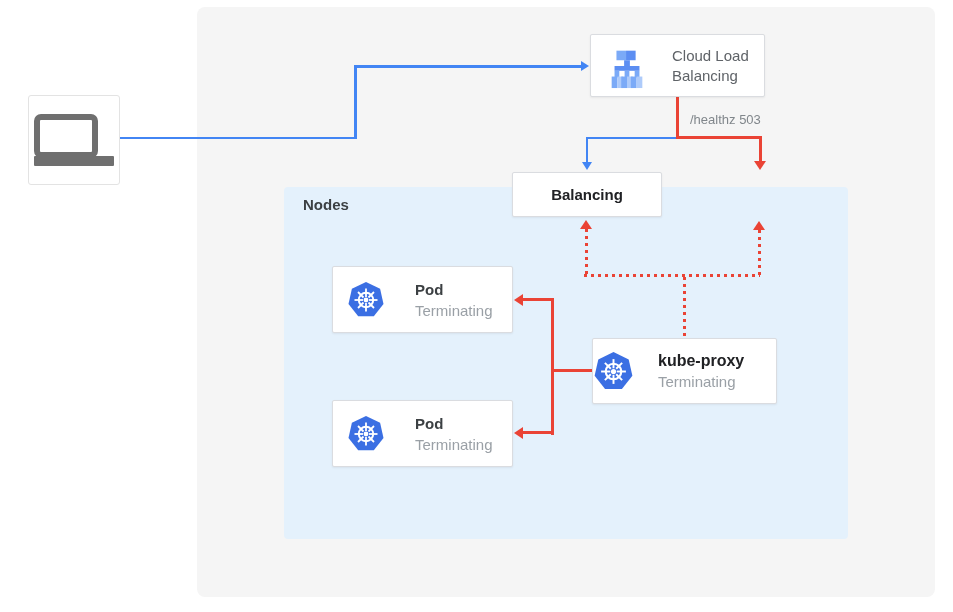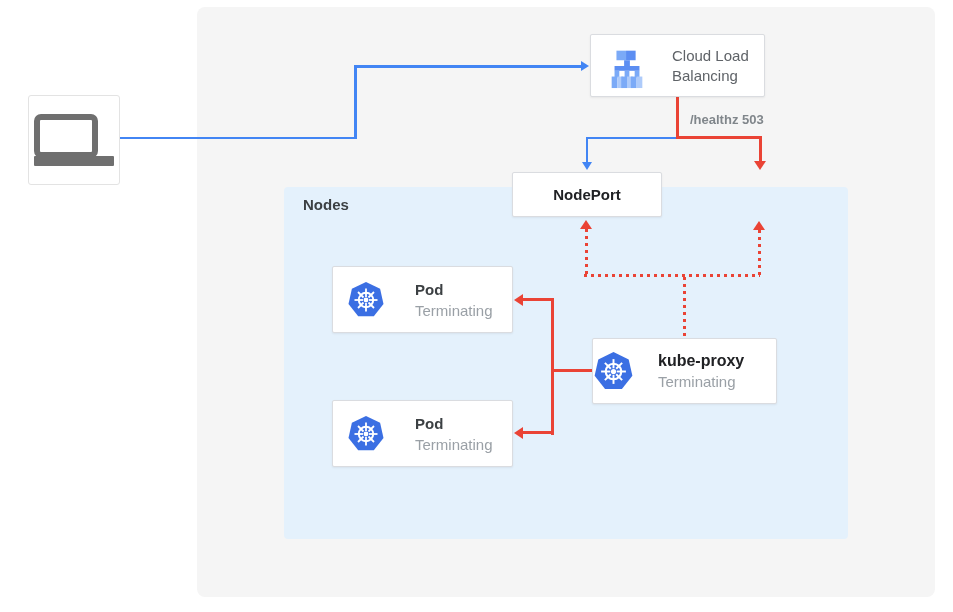"/healthz 503" .healthz { font-weight: bold -> normal }
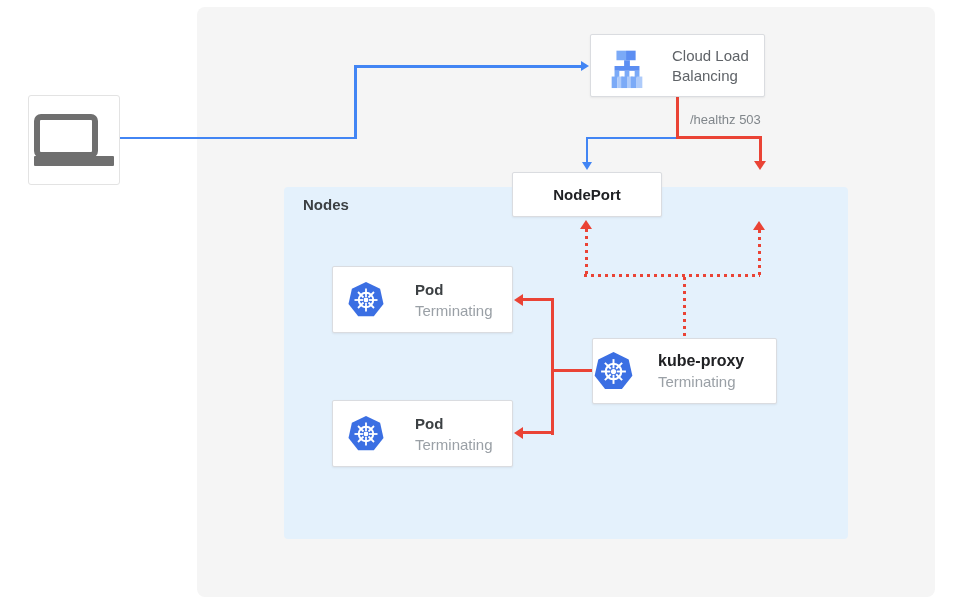"NodePort" span.bold-label { text: NodePort -> Balancing }
